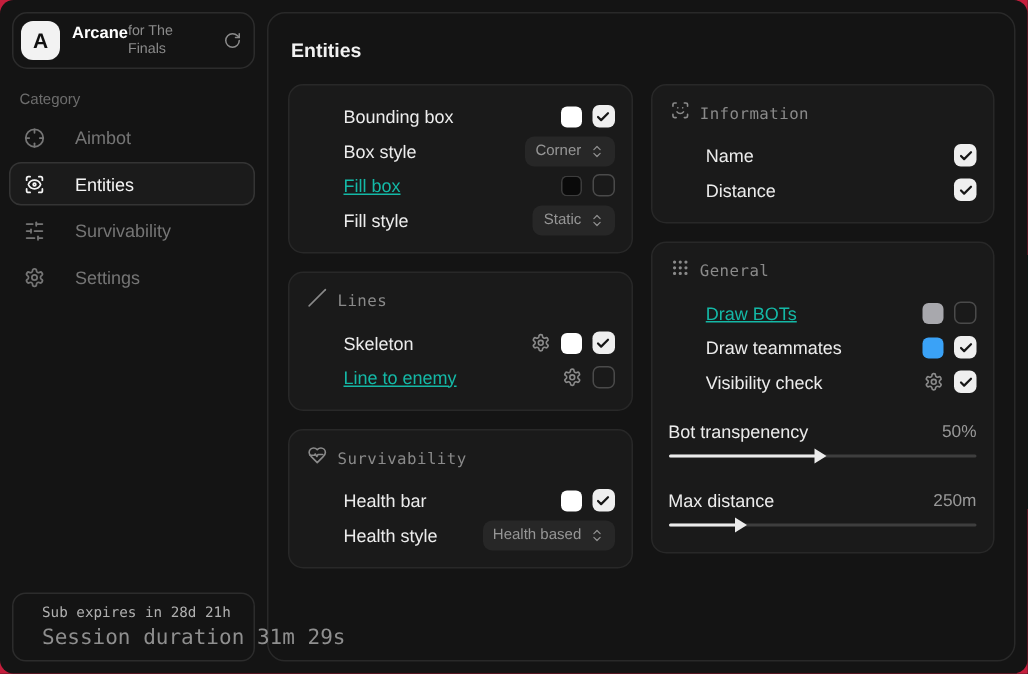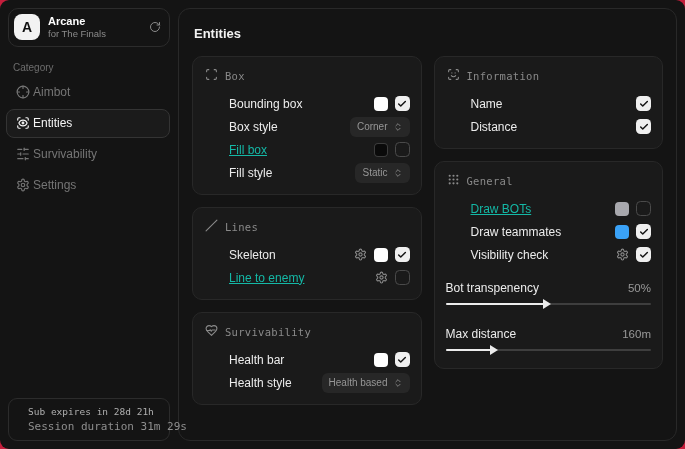"Arcane" .brand-text { flex-direction: column -> row }
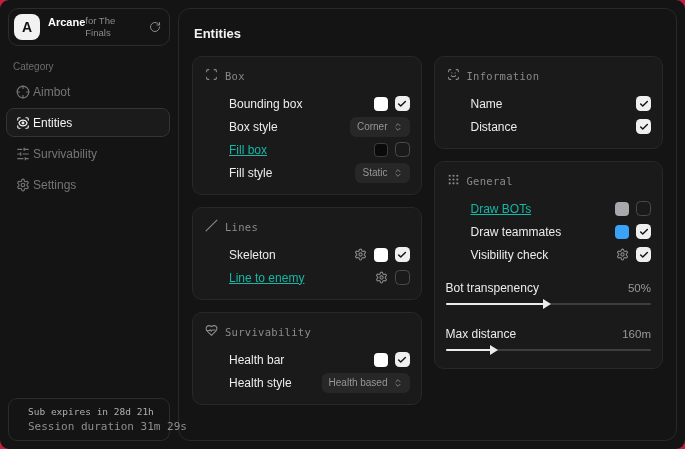"Box" div.card-head { html: <div> <span><svg> <use></use> </svg></span> <span>Box</span> </div> -> none }
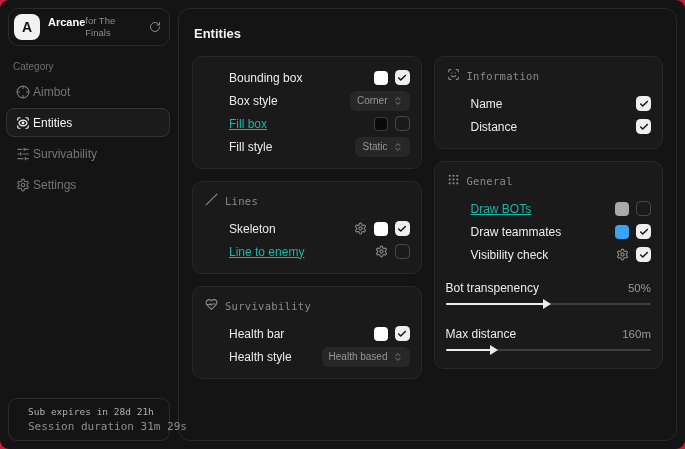"Aimbot" .nav-item { gap: 3px -> 20px }
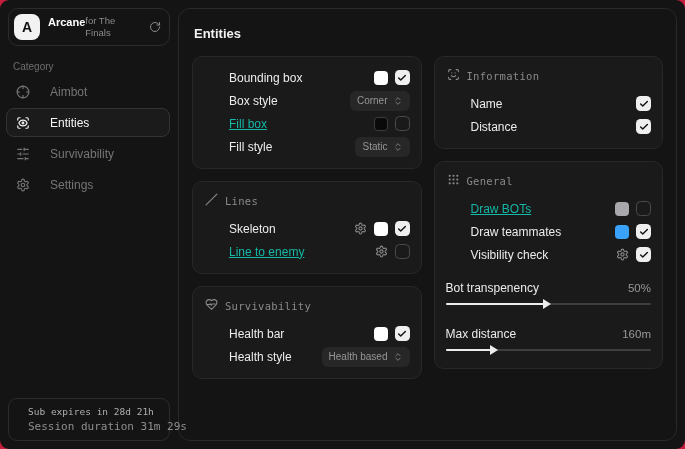"160m" span.slider-value { text: 160m -> 250m }
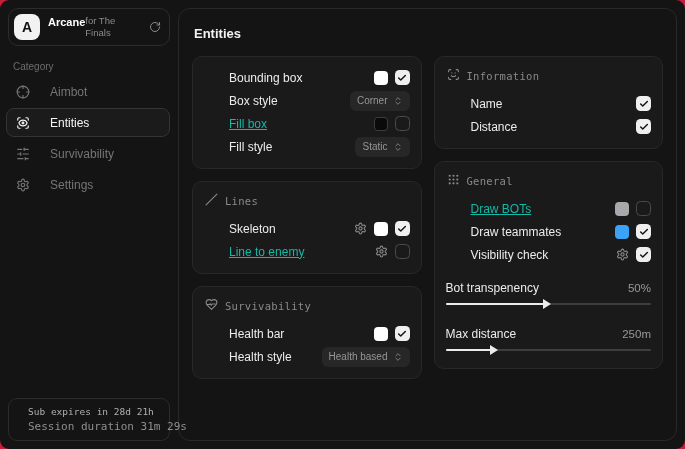"Session duration 31m 29s" .sub2 { font-size: 11px -> 14px }
